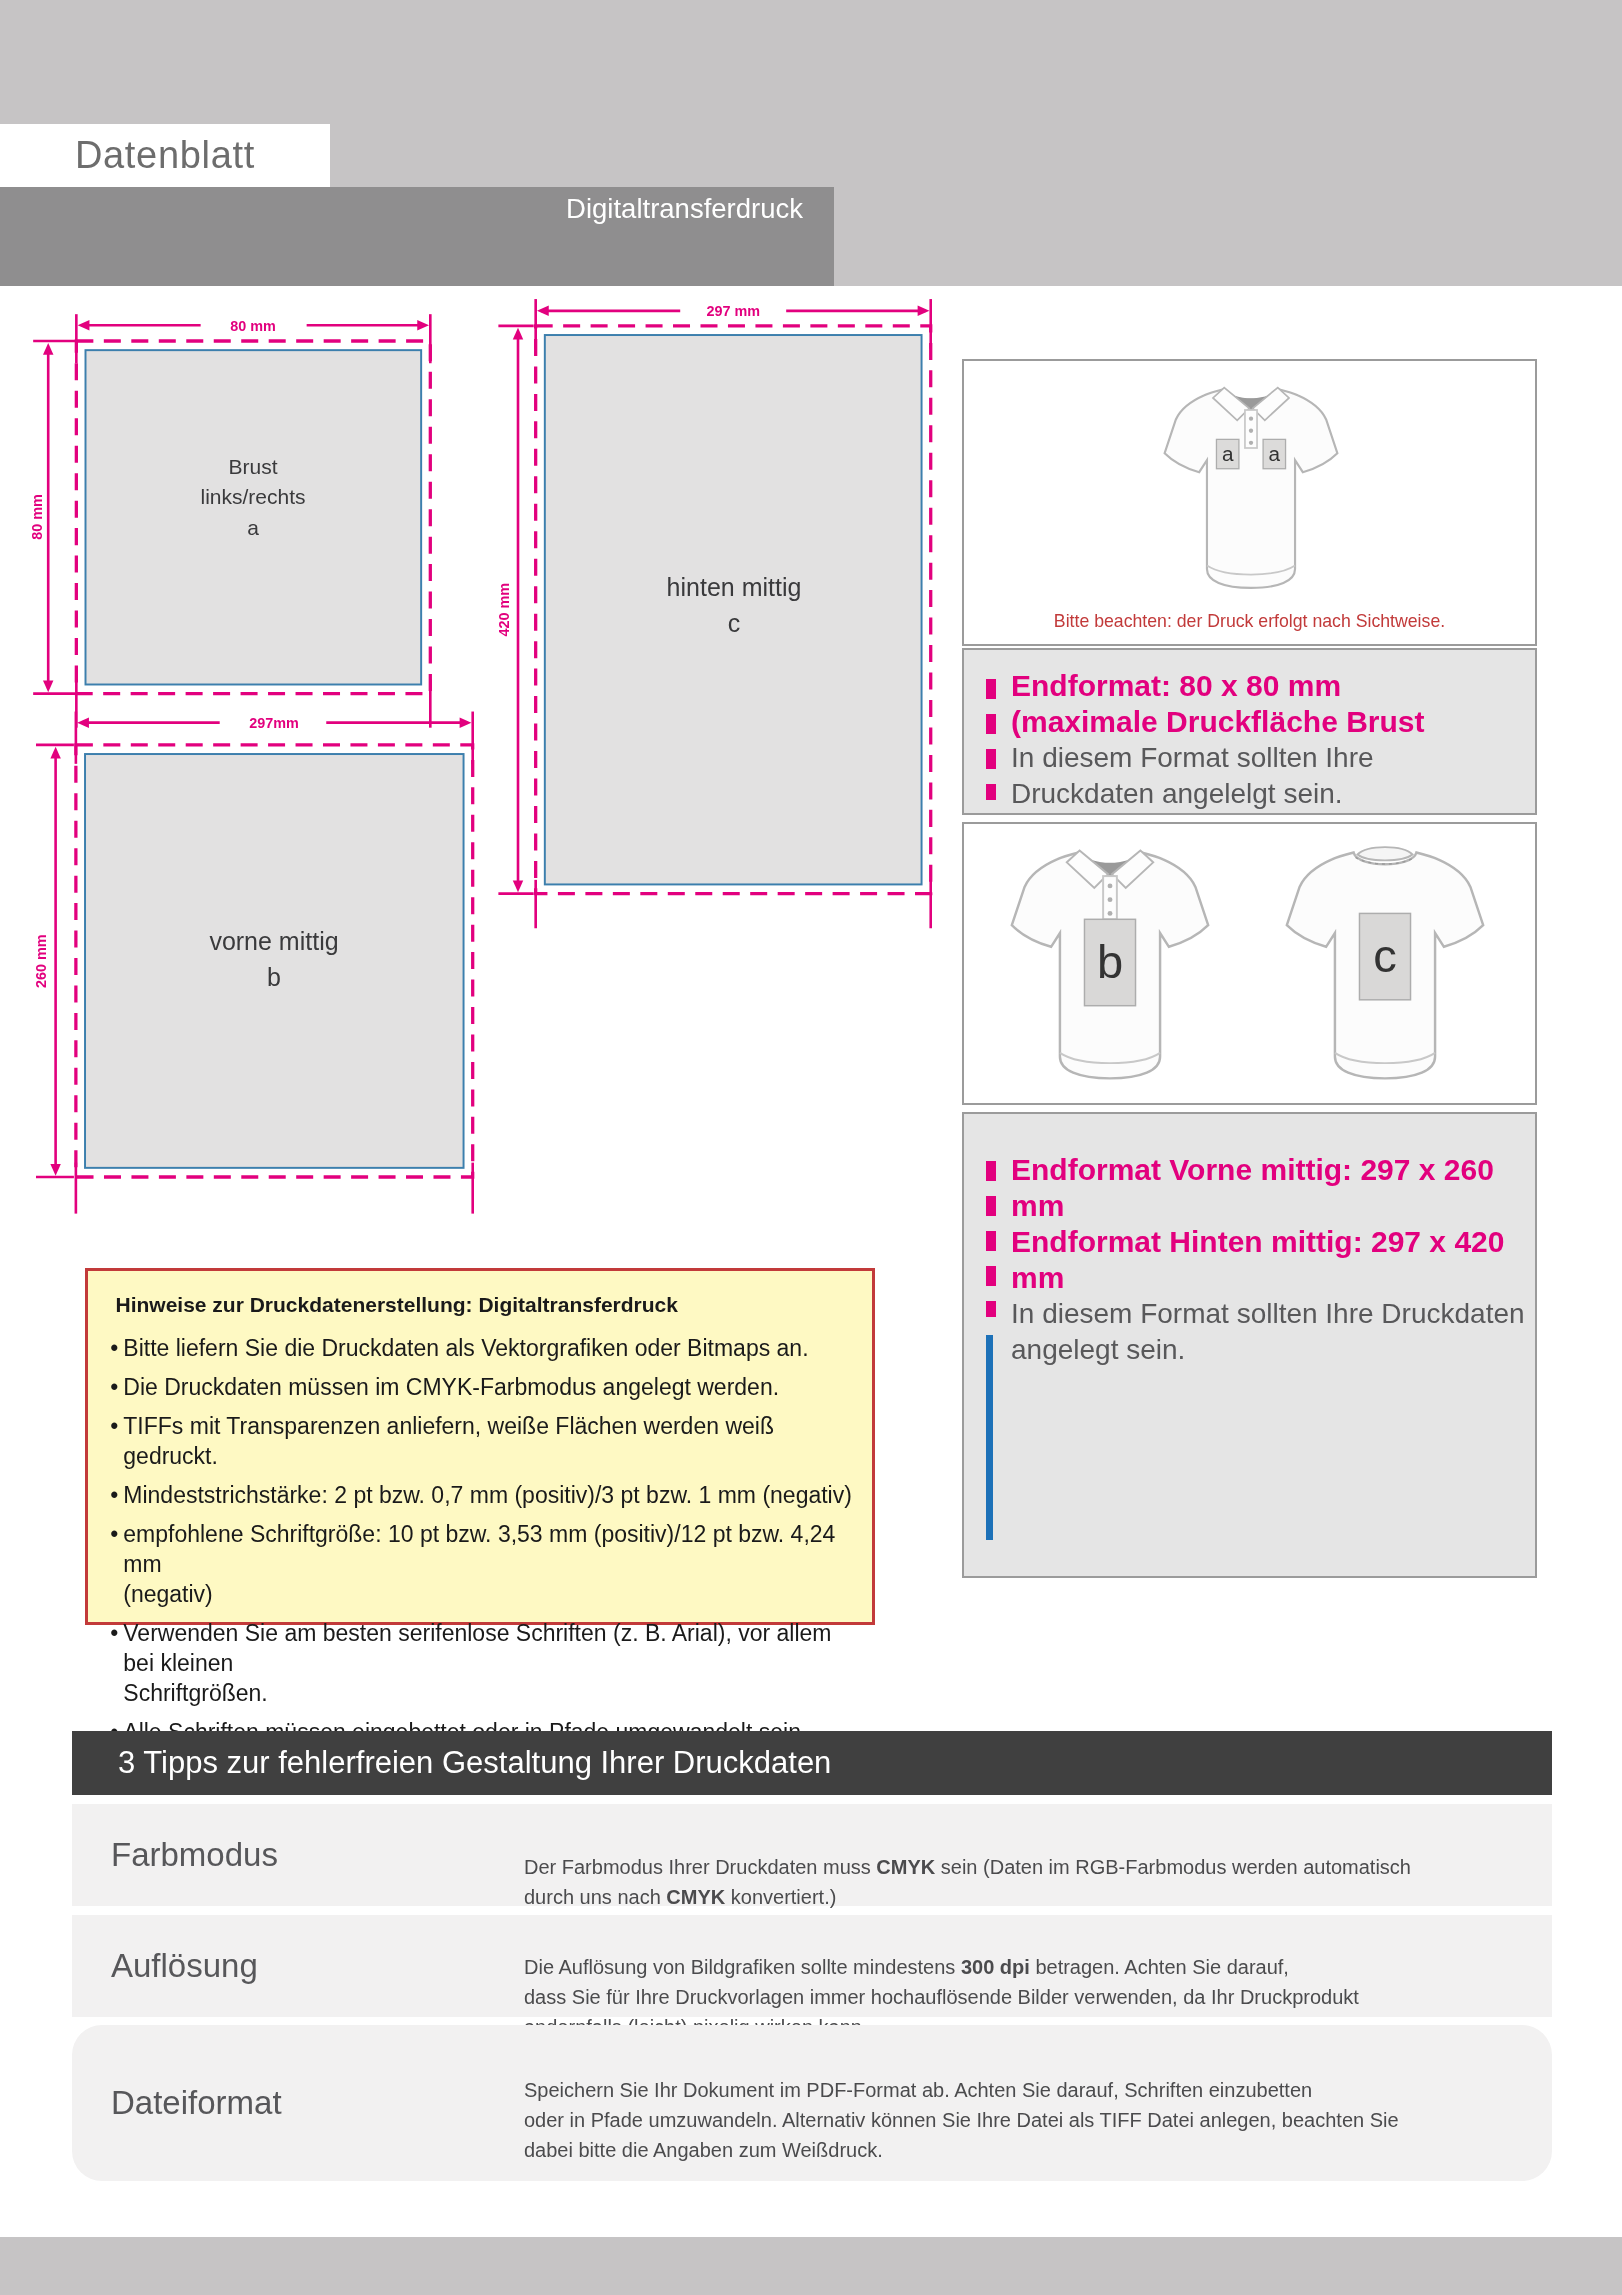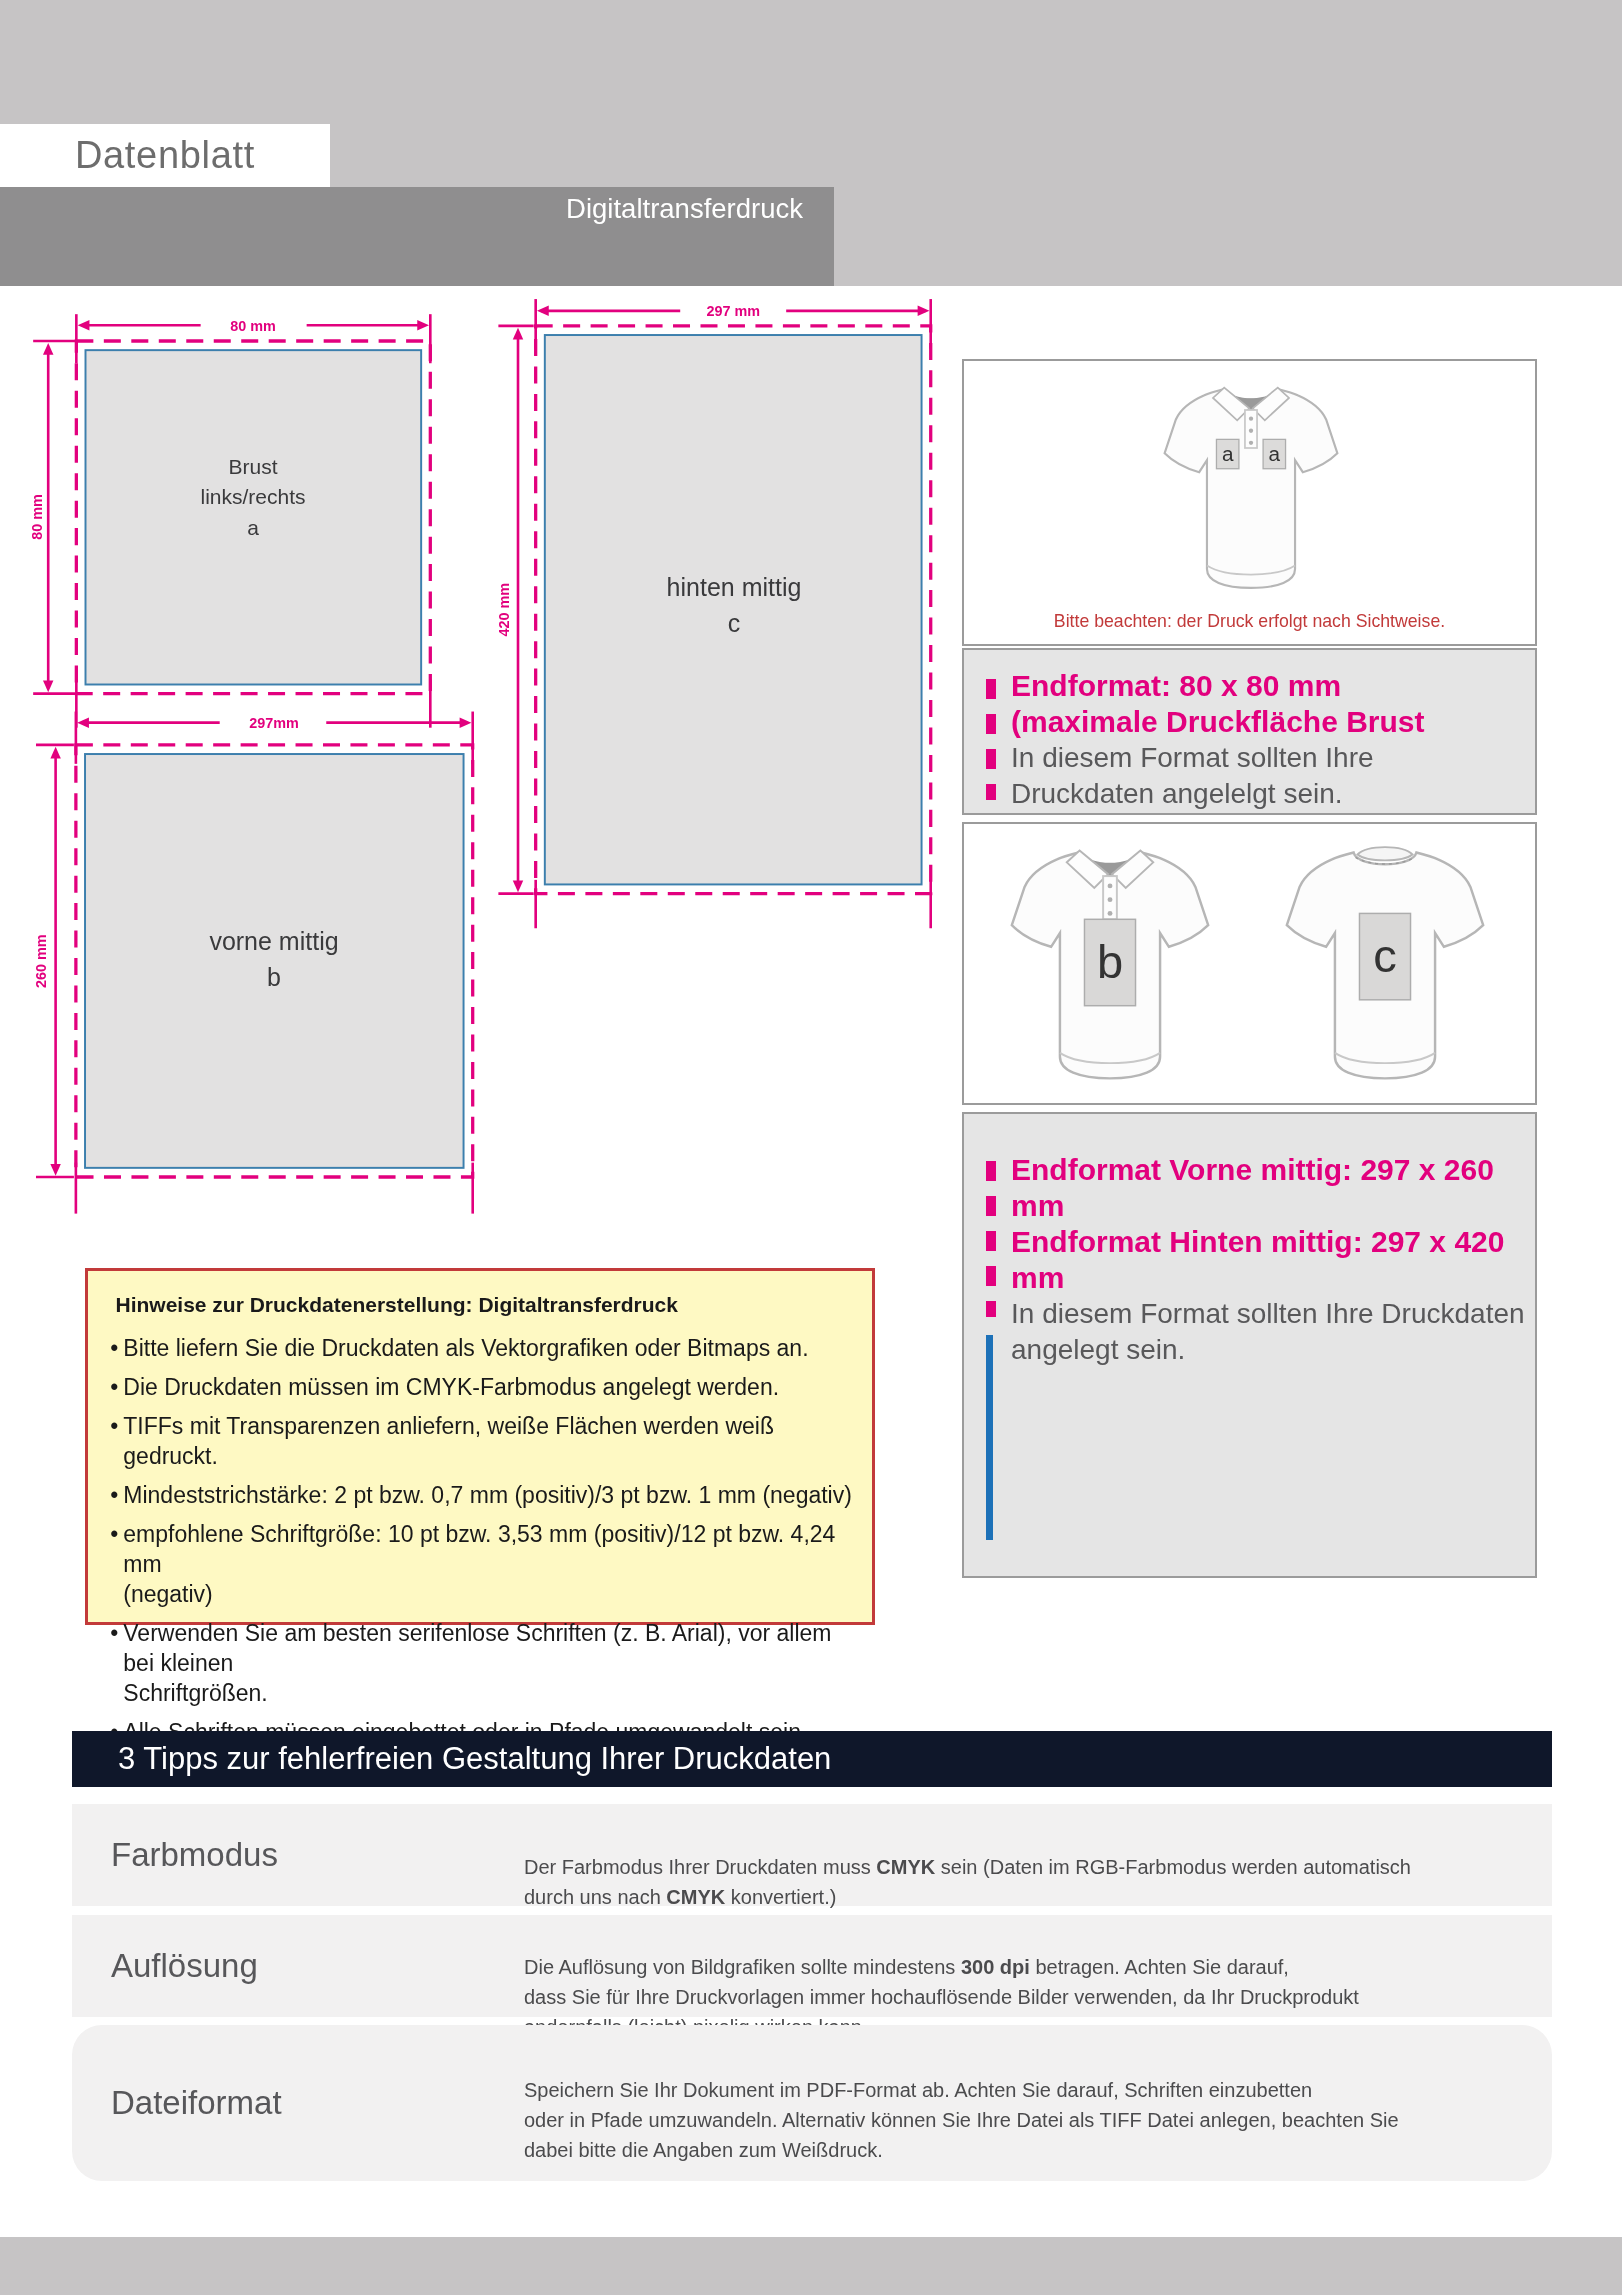"3 Tipps zur fehlerfreien Gestaltung" .tipsband { background: #0f172a -> #404040; height: 56px -> 64px }
